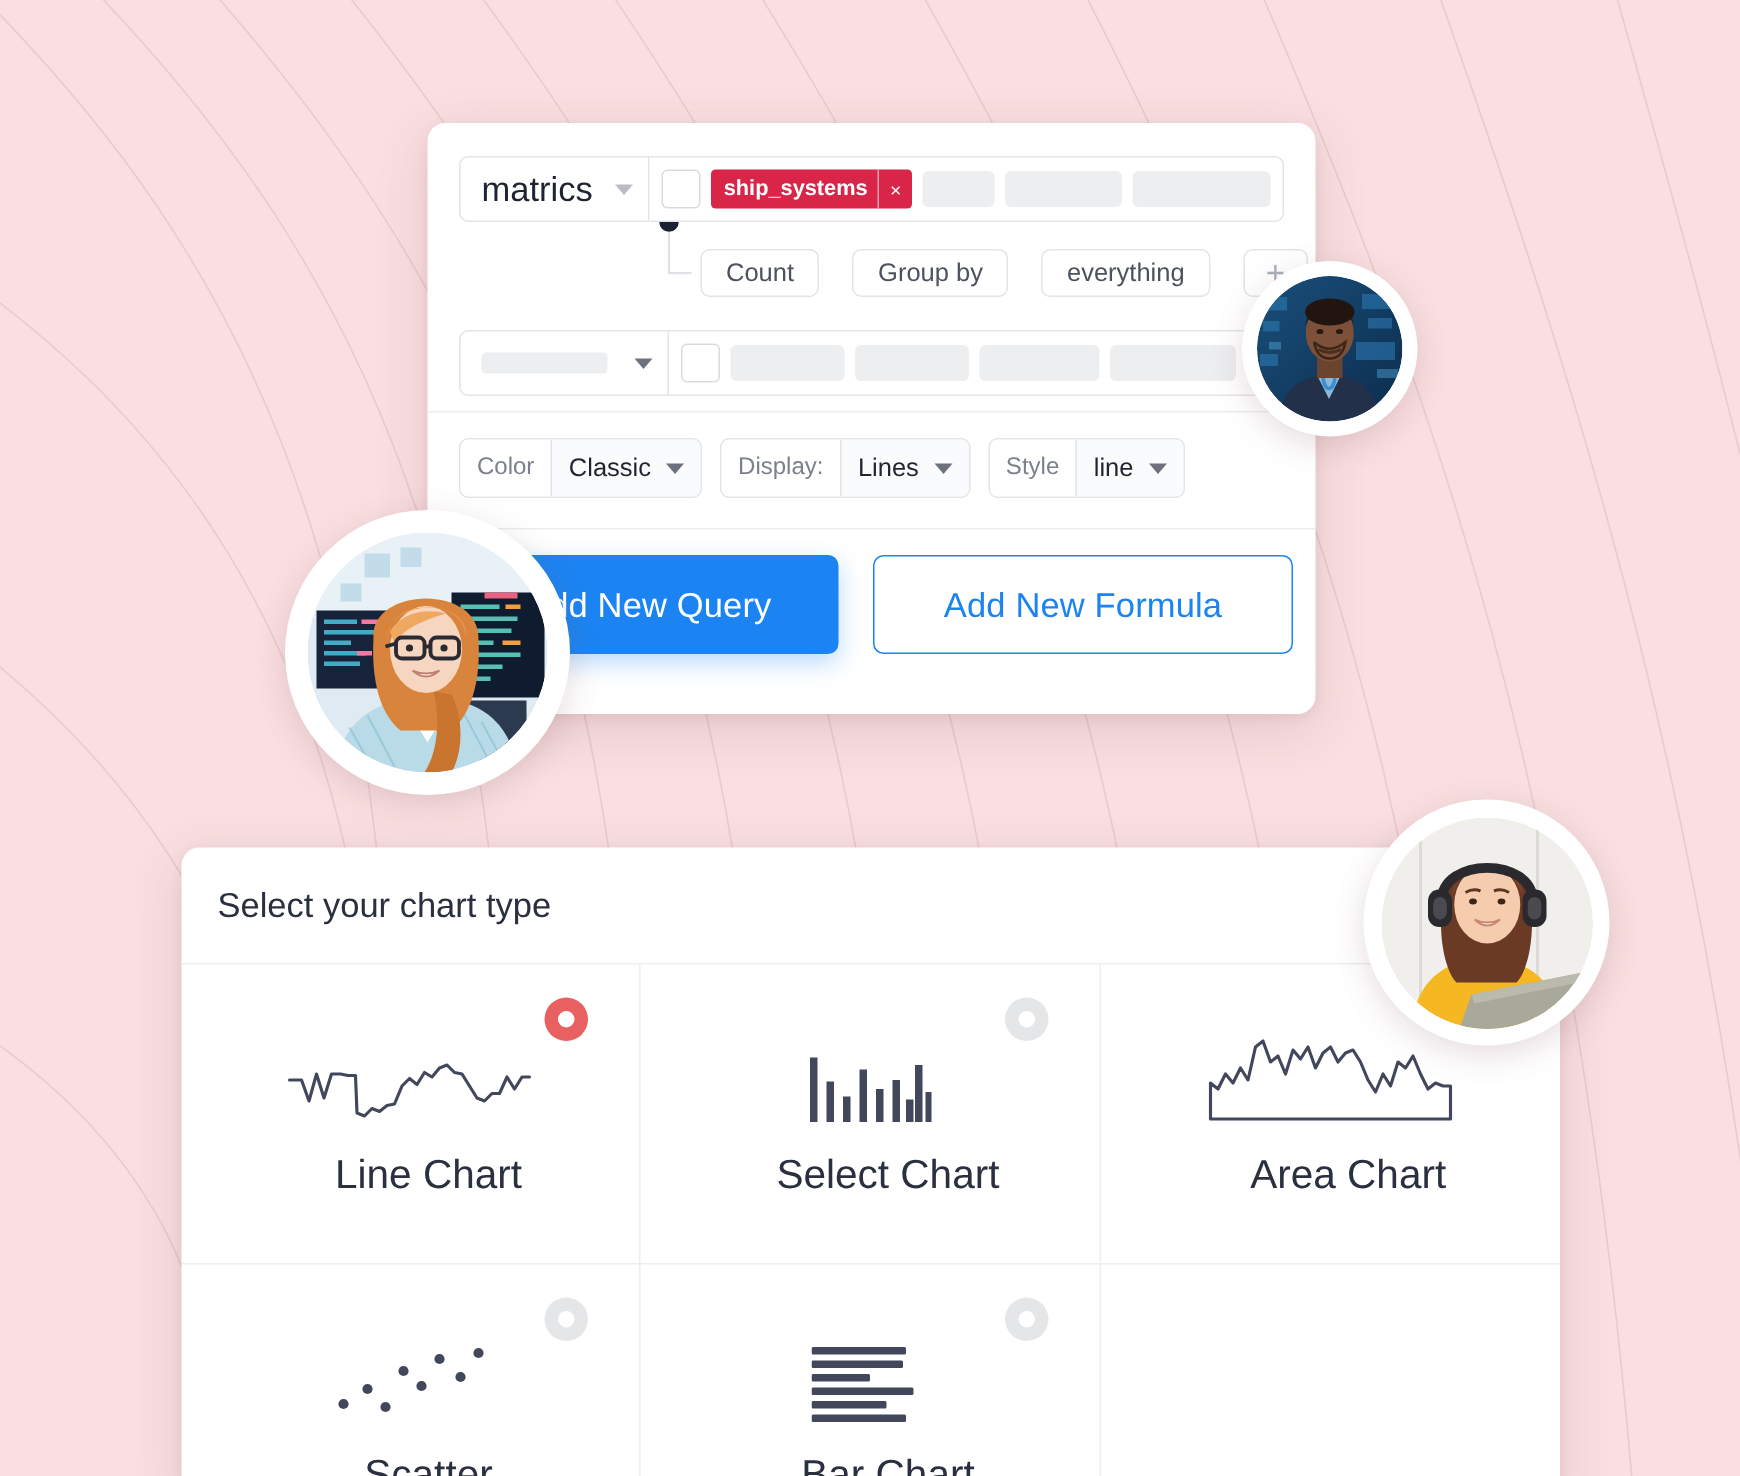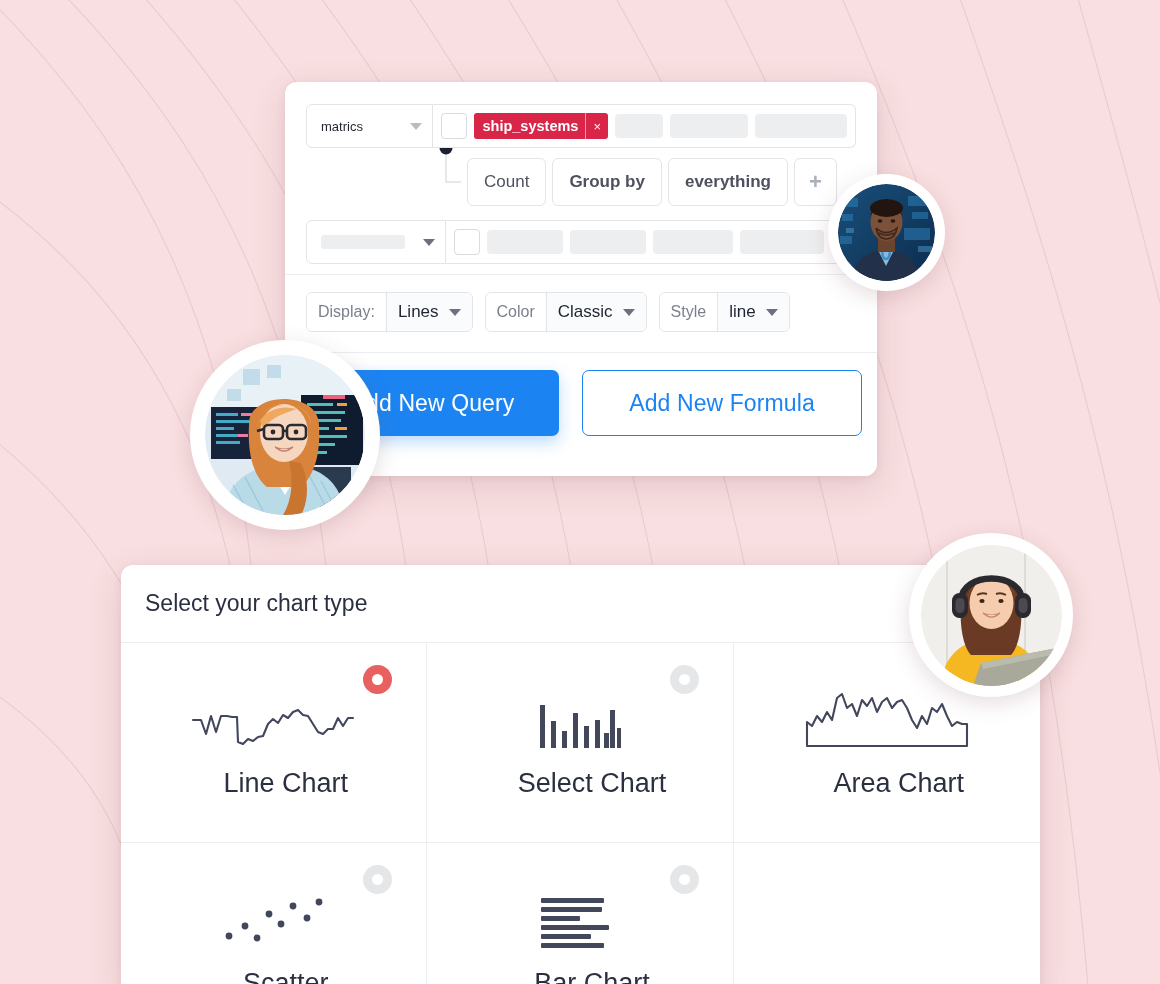"matrics" .metric-select .lbl { font-size: 13px -> 23px }
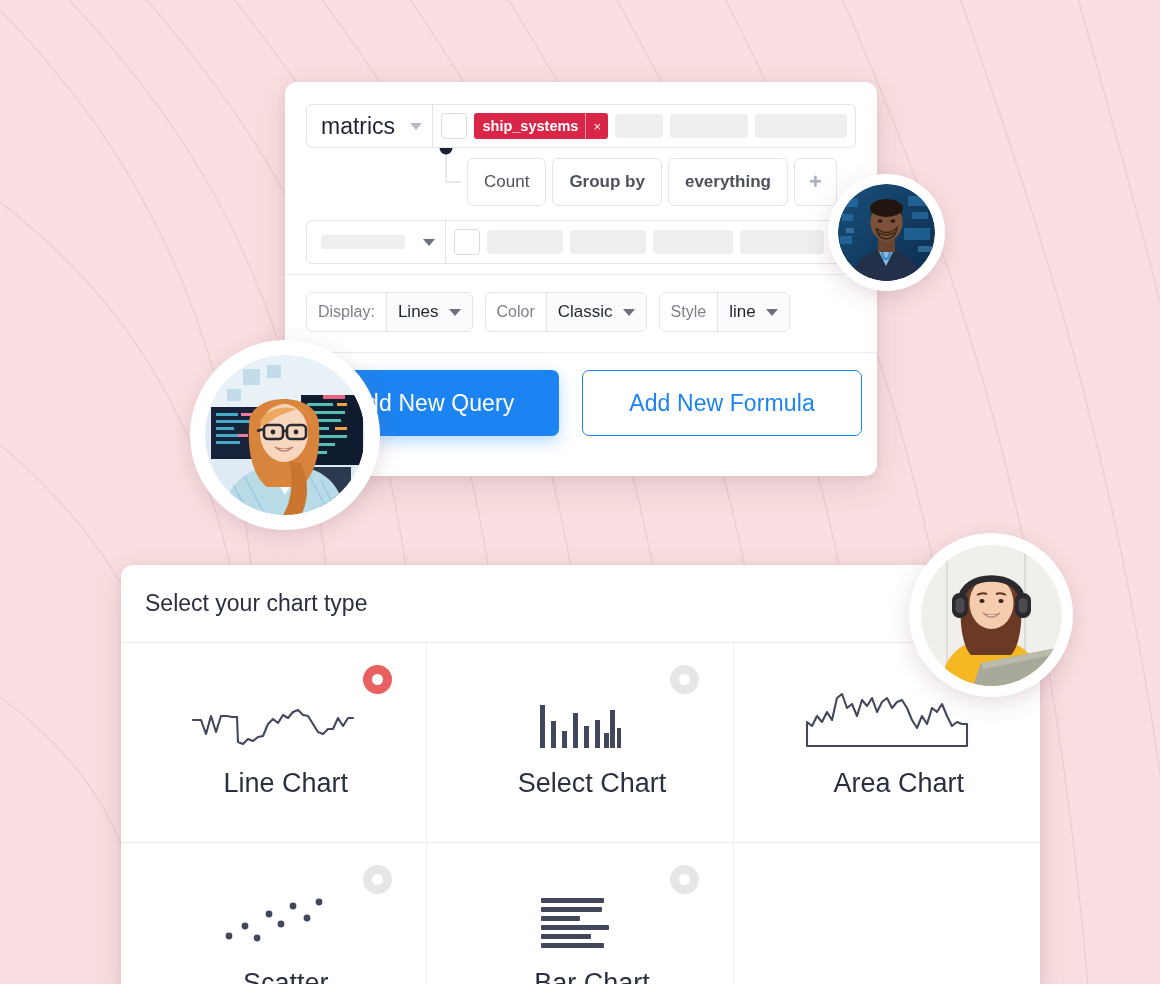"Count" .pill { height: 48px -> 32px }
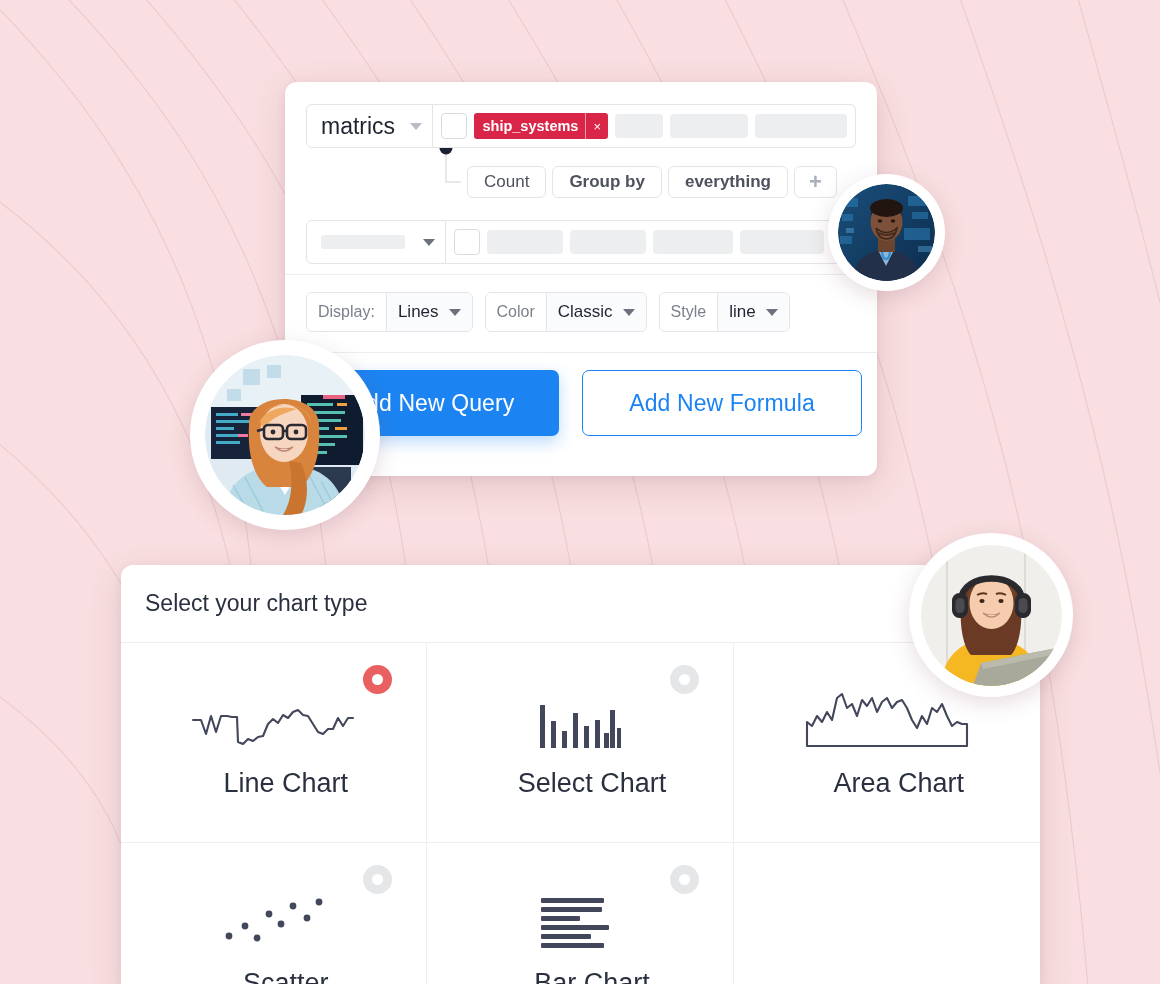"Group by" .pill + .pill { font-weight: bold -> none; margin-left: 6px -> 22px }
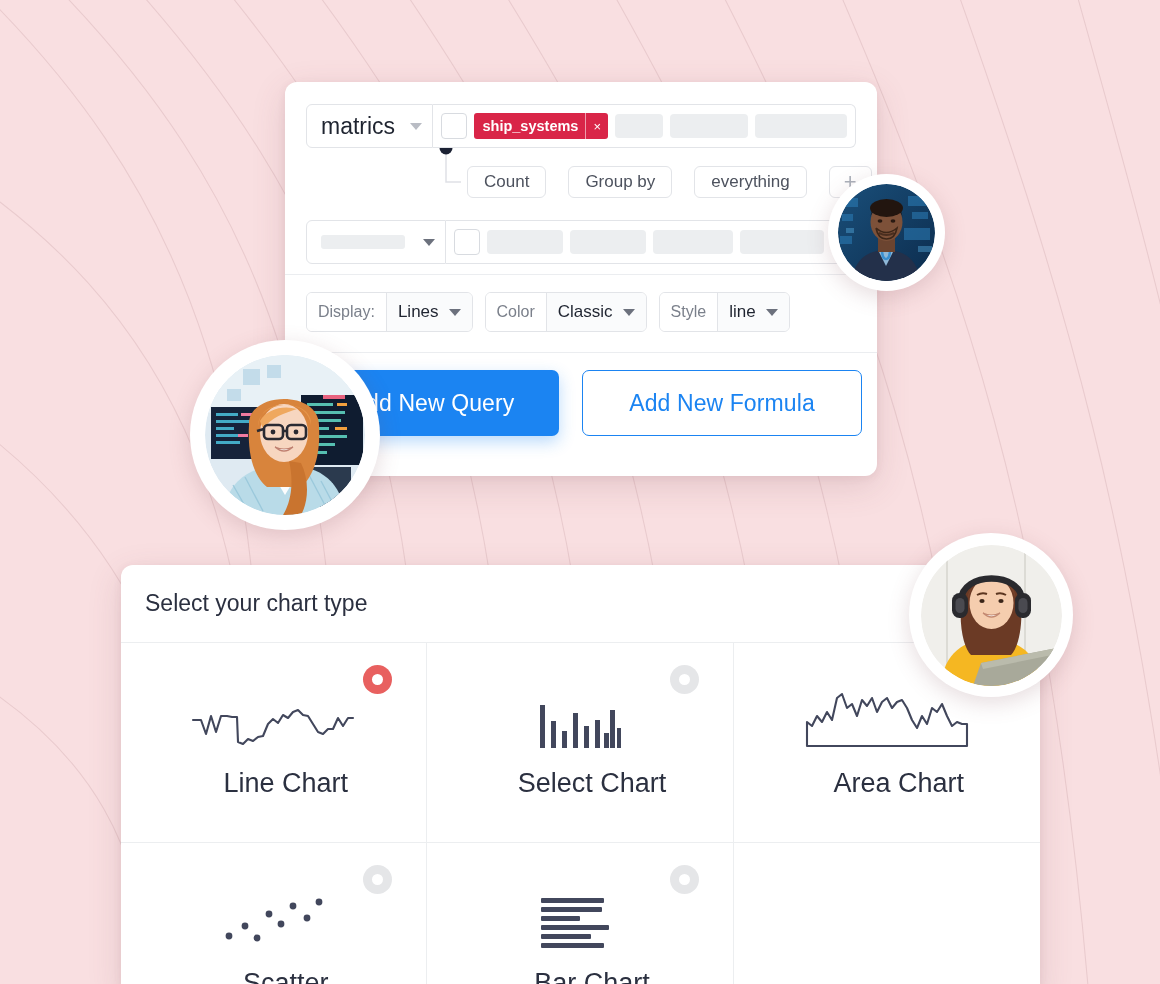"Display:" div.seg { order: before "Color" -> after "Color" }
